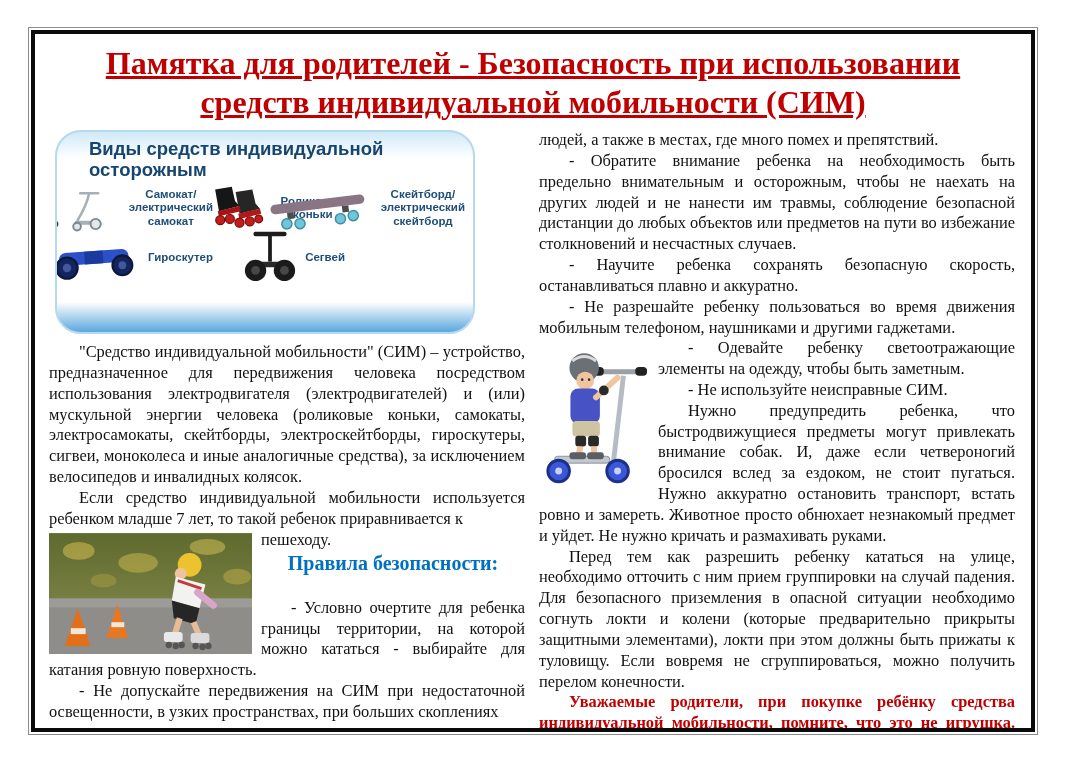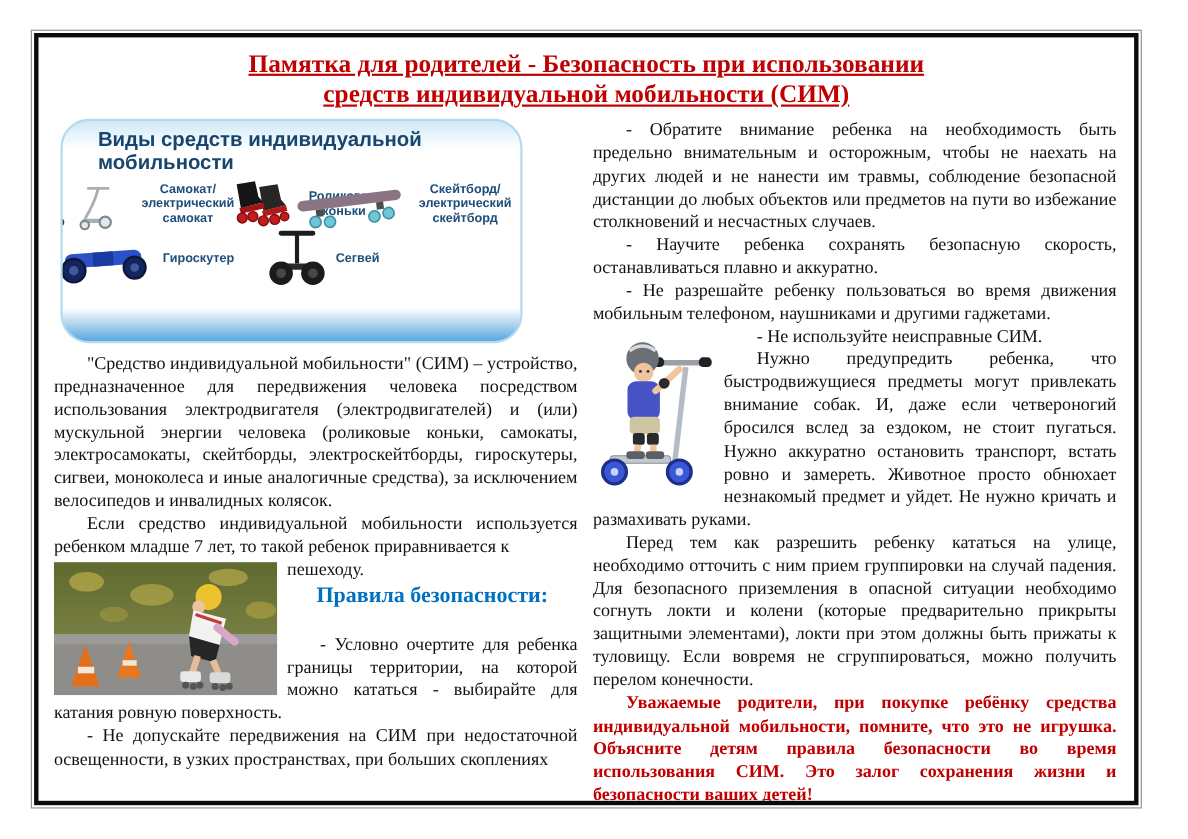"Памятка для родителей - Безопасность" .doc-title { font-size: 23px -> 32px }
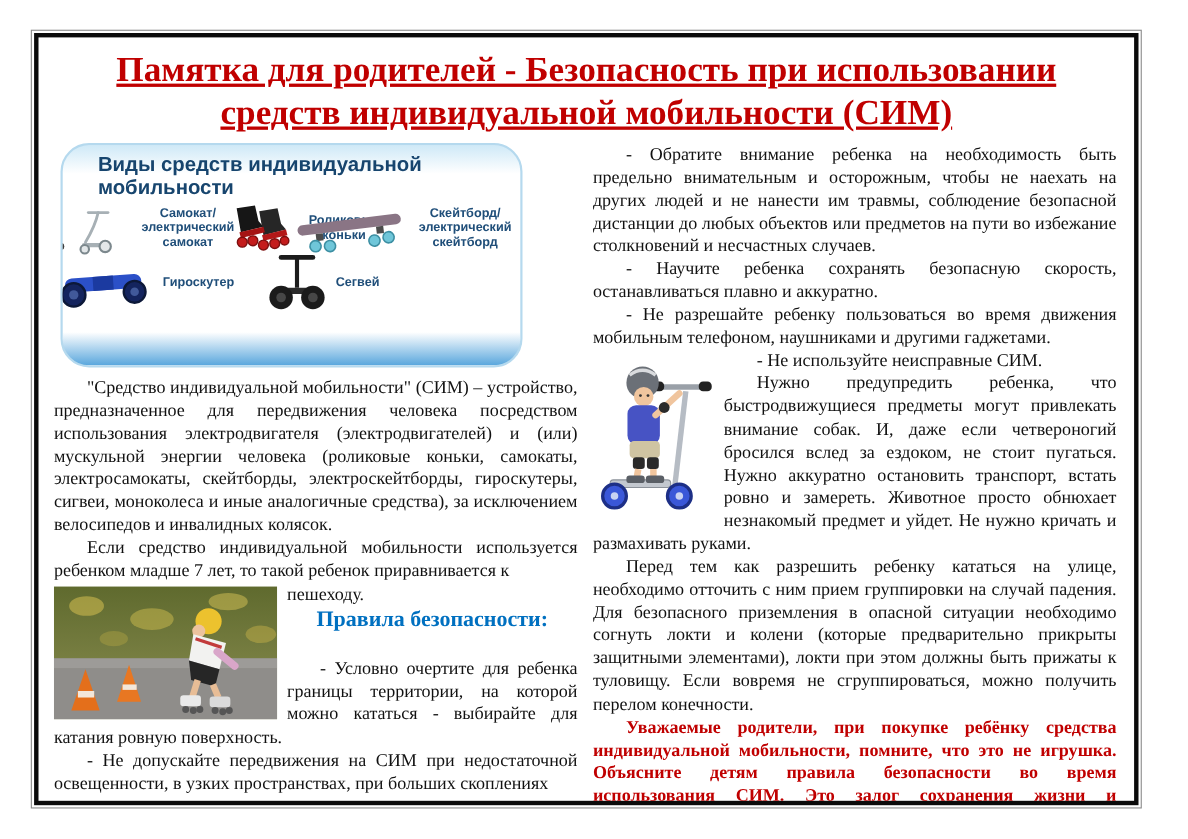"Виды средств индивидуальной мобильности" div.sim-panel-title { text: мобильности -> осторожным }
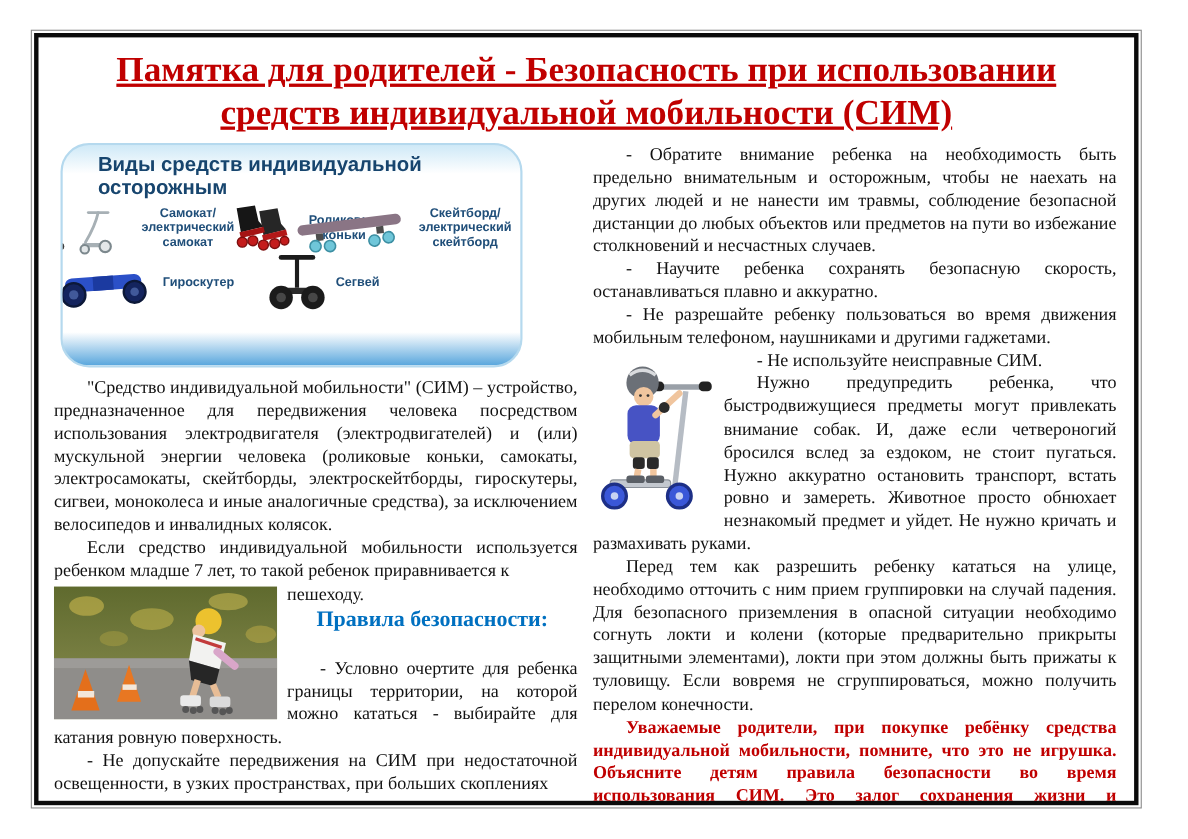"людей, а также в местах," p { html: none -> <p>людей, а также в местах, где много помех и препятствий.</p> }
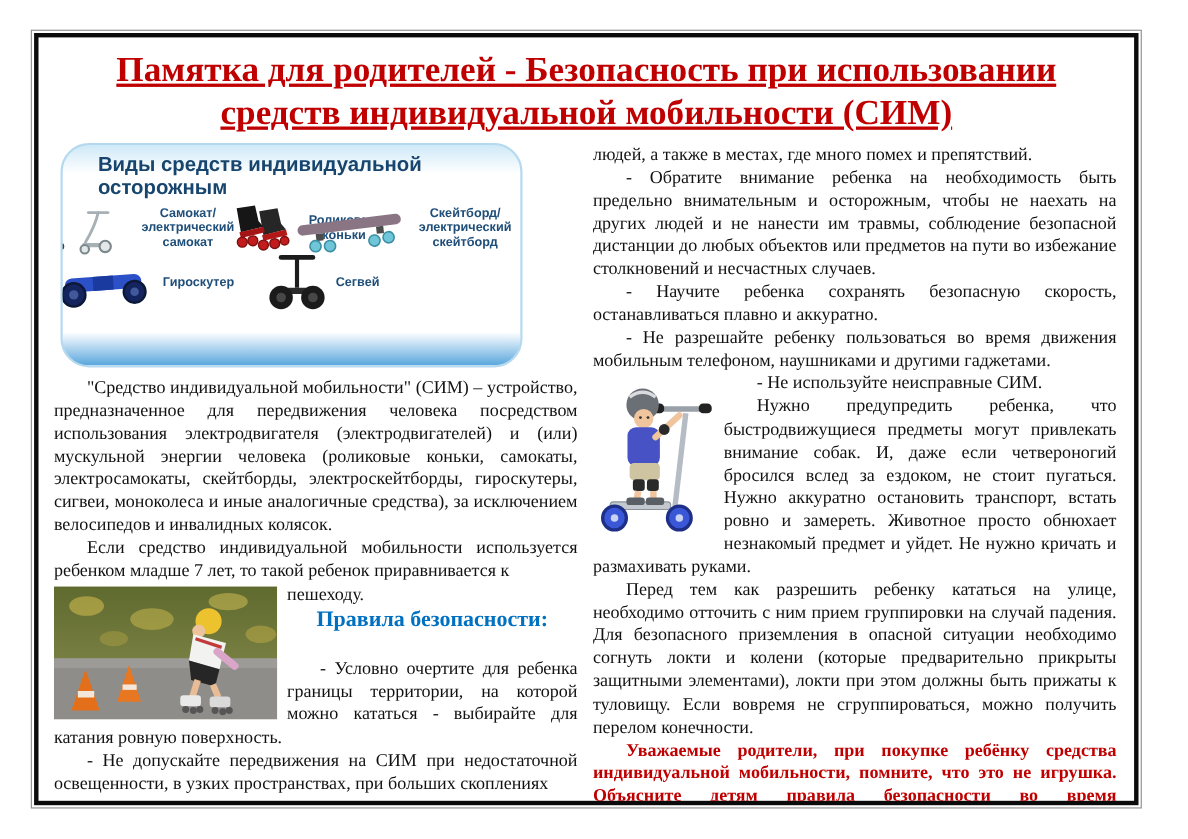"- Одевайте ребенку светоотражающие" p.ind { html: none -> <p>- Одевайте ребенку светоотражающие элементы на одежду, чтобы быть заметным.</p> }
